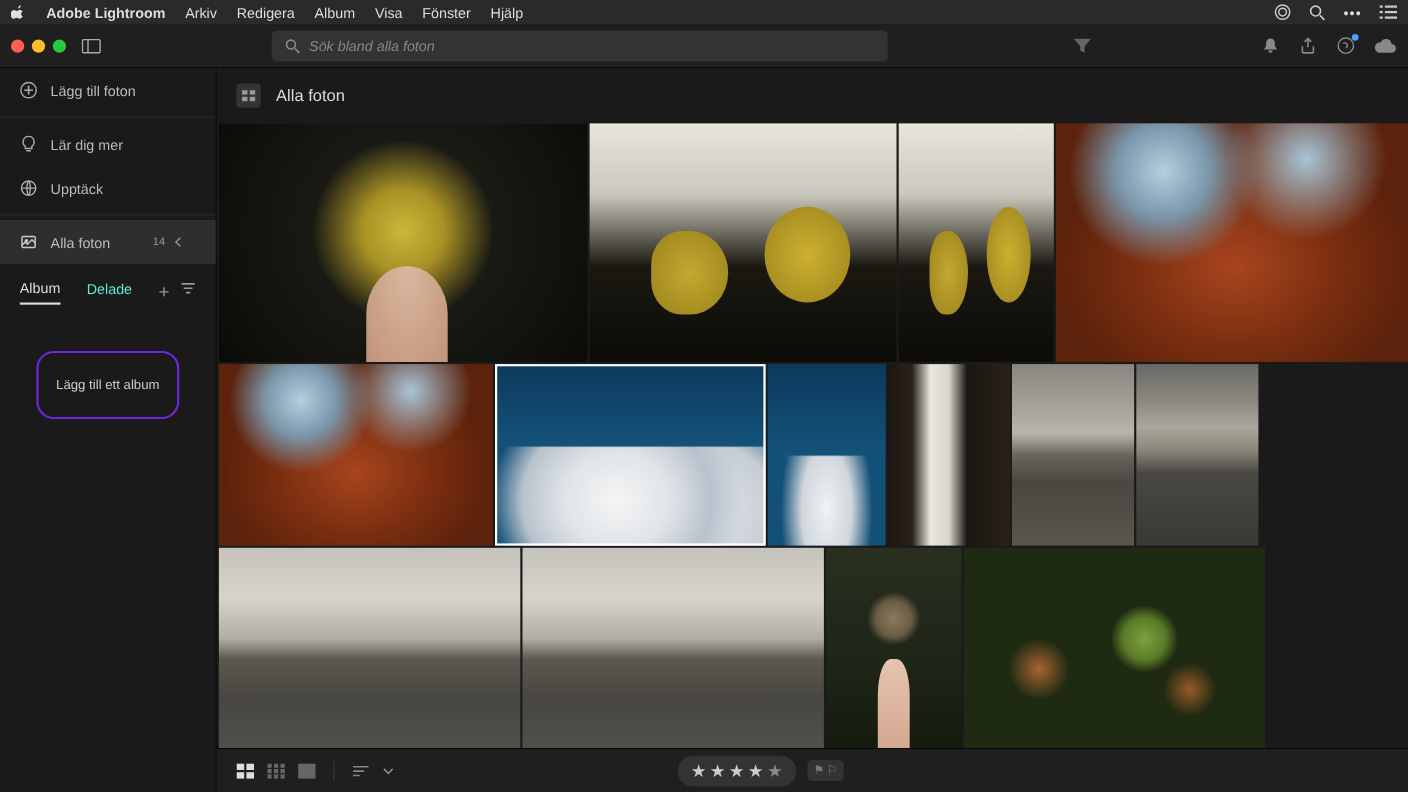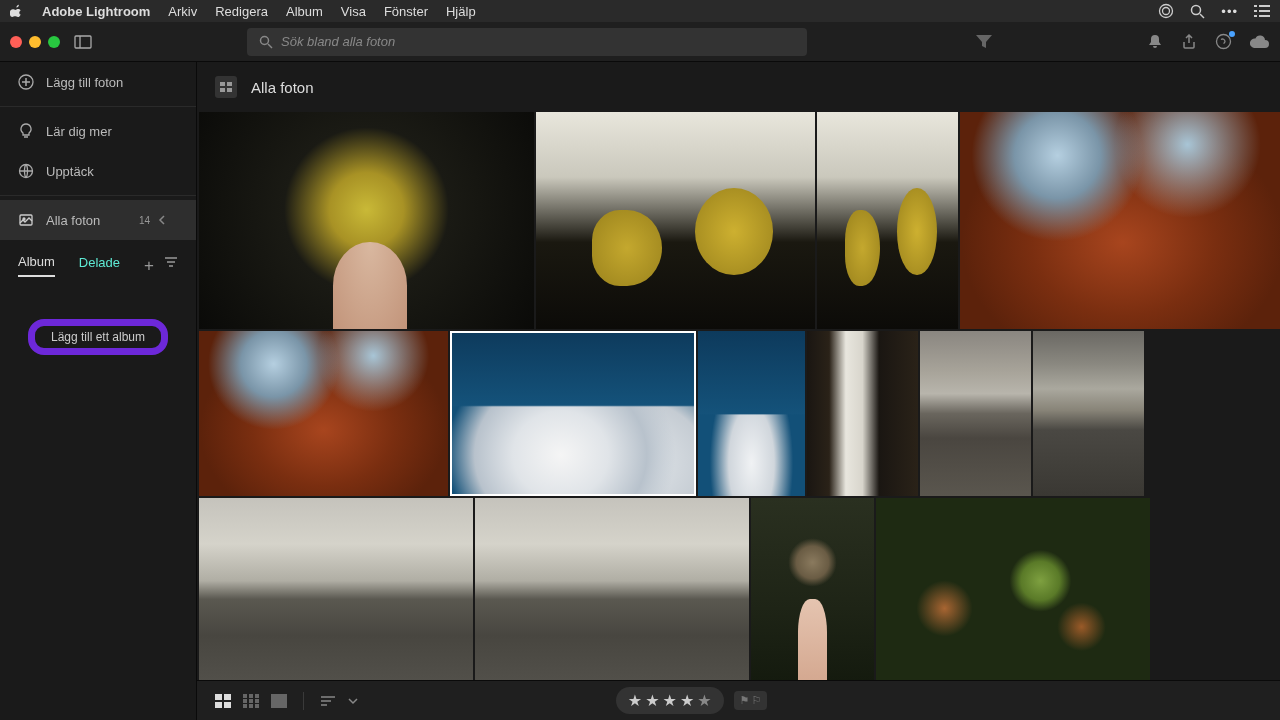"Lägg till ett album" .sb-empty button { border: 7px solid #6d28d9 -> 2px solid #6d28d9; padding: 4px 16px -> 22px 16px }
